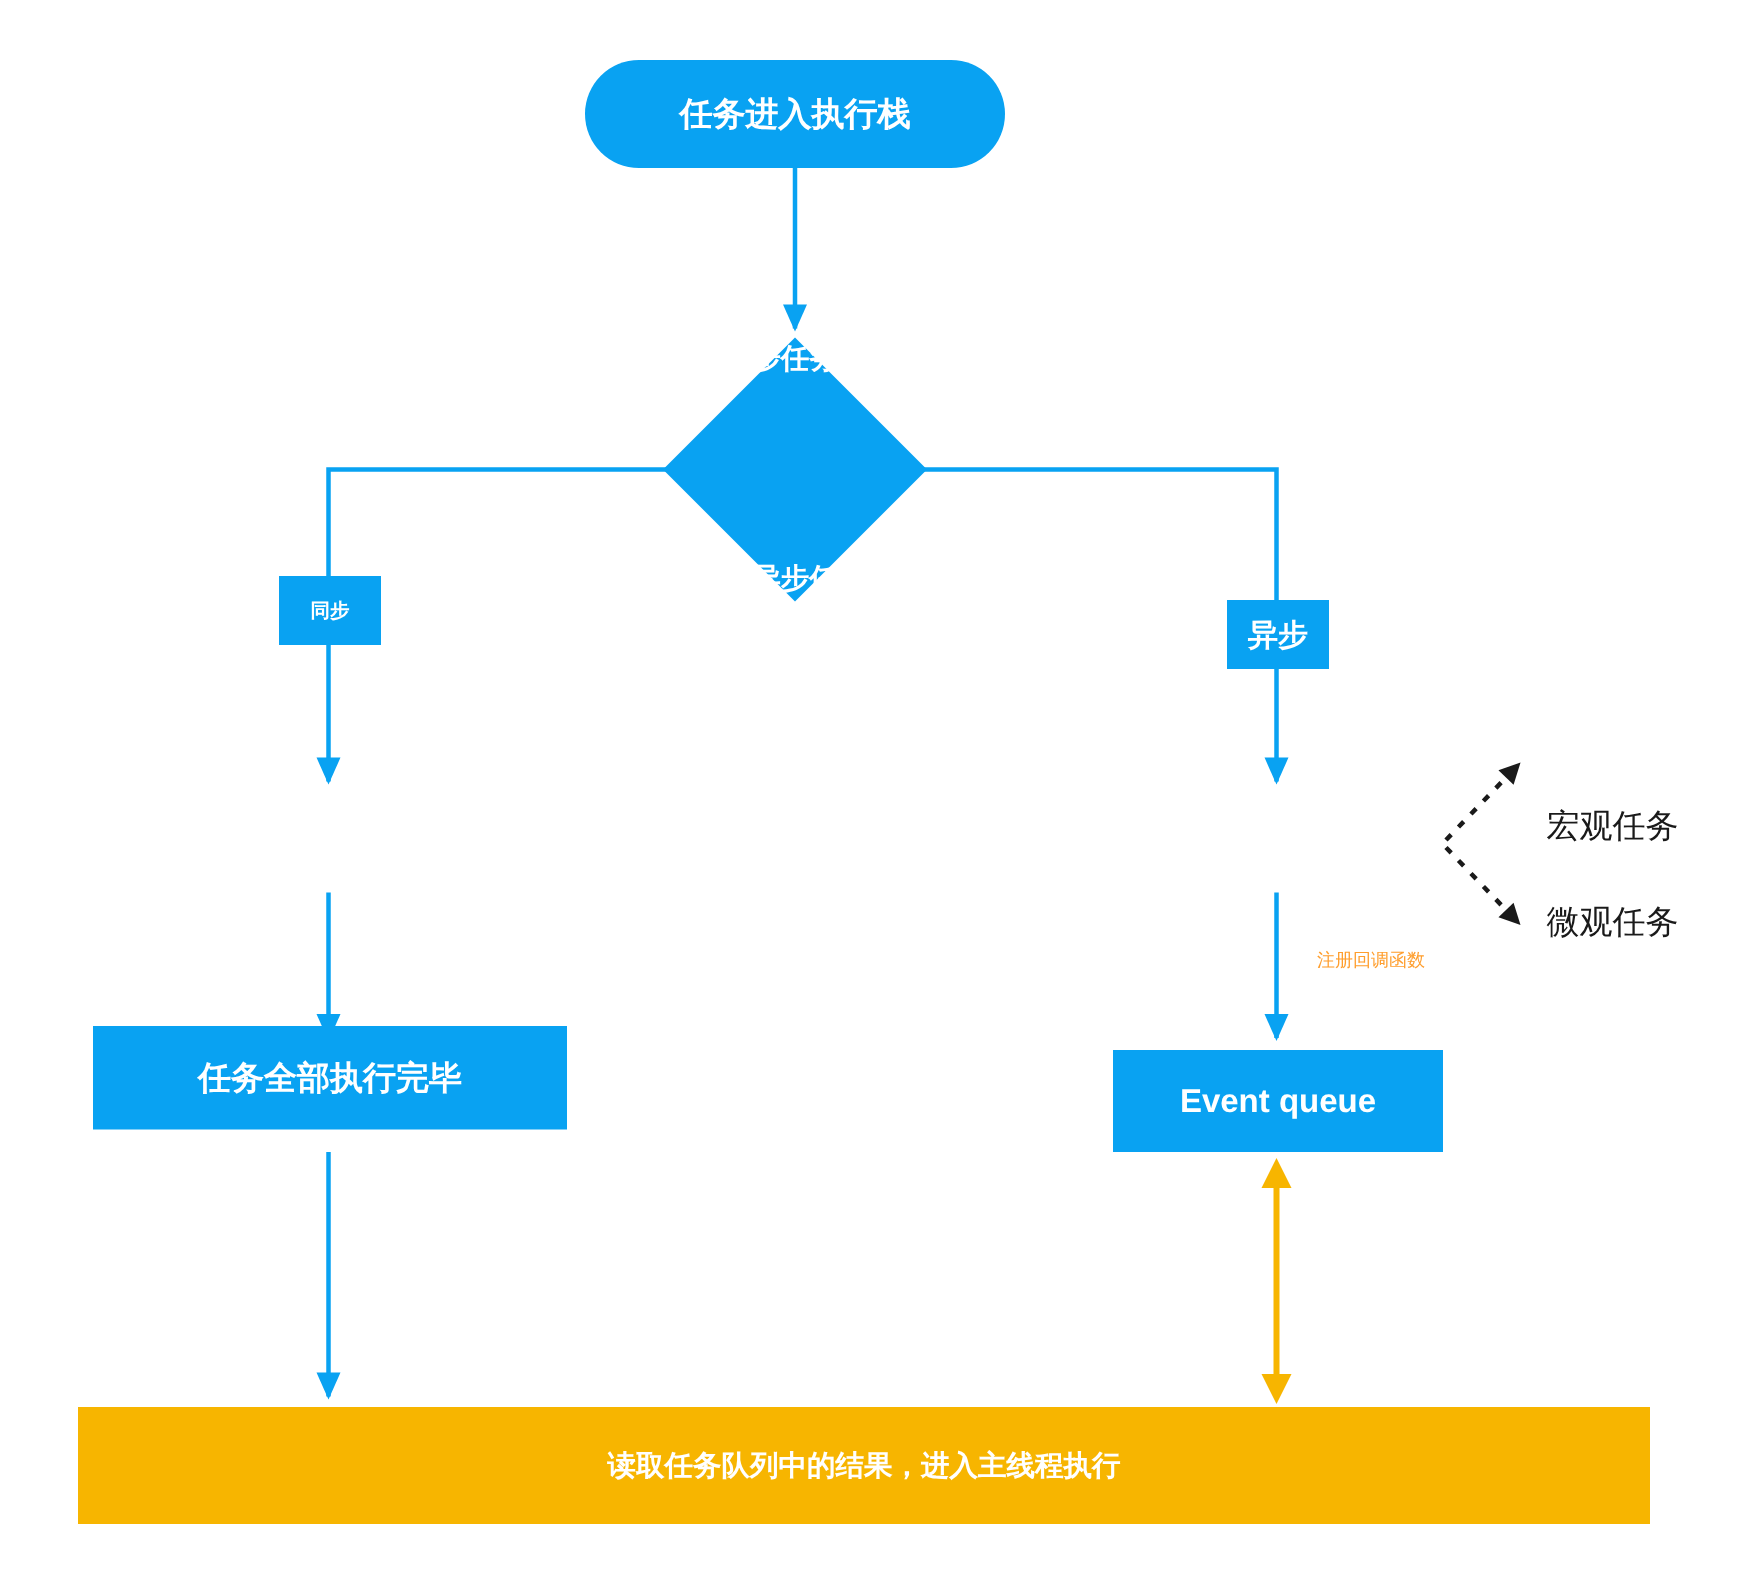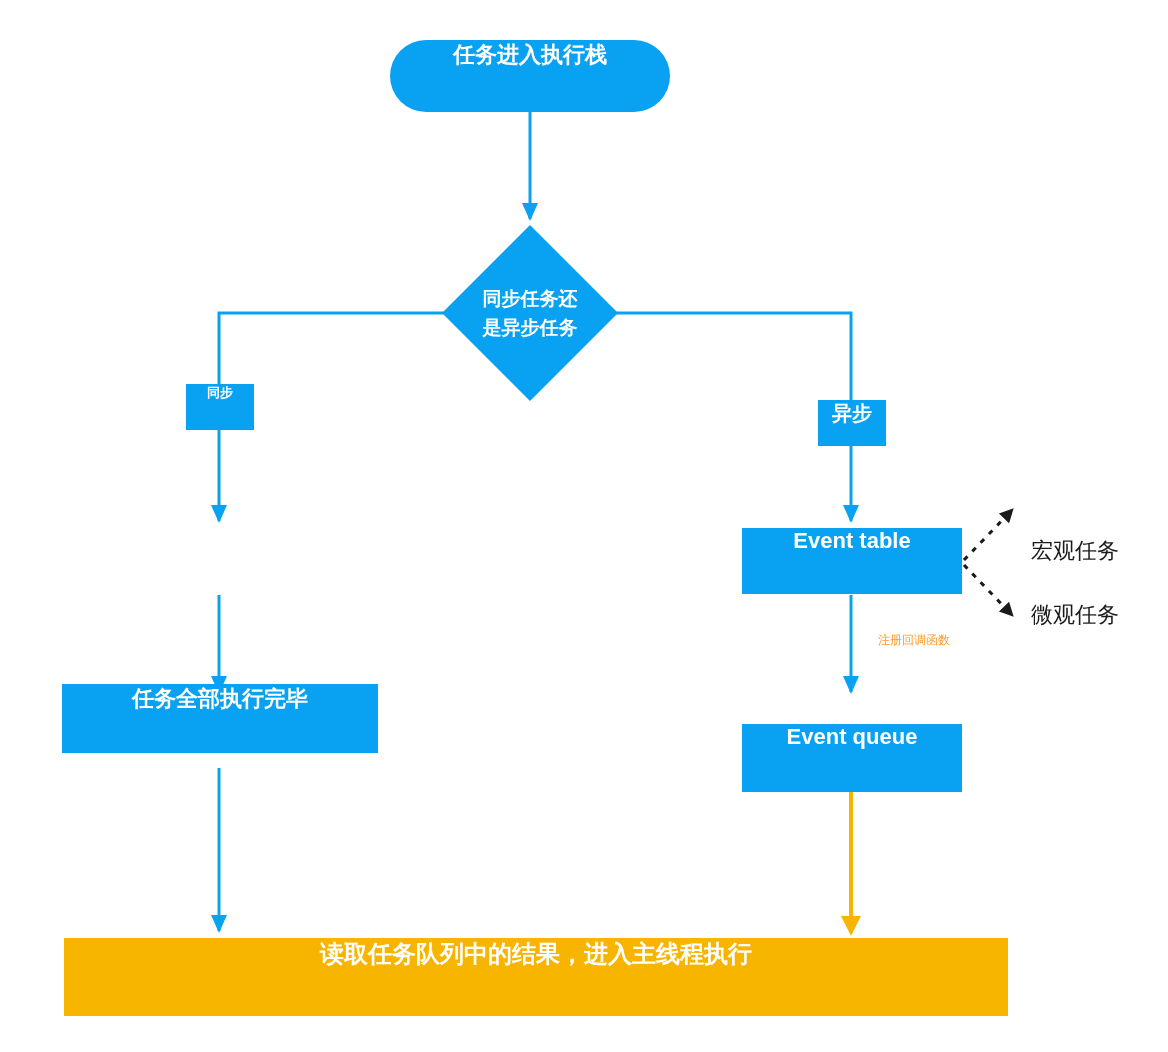"任务进入执行栈" .node { align-items: none -> center }
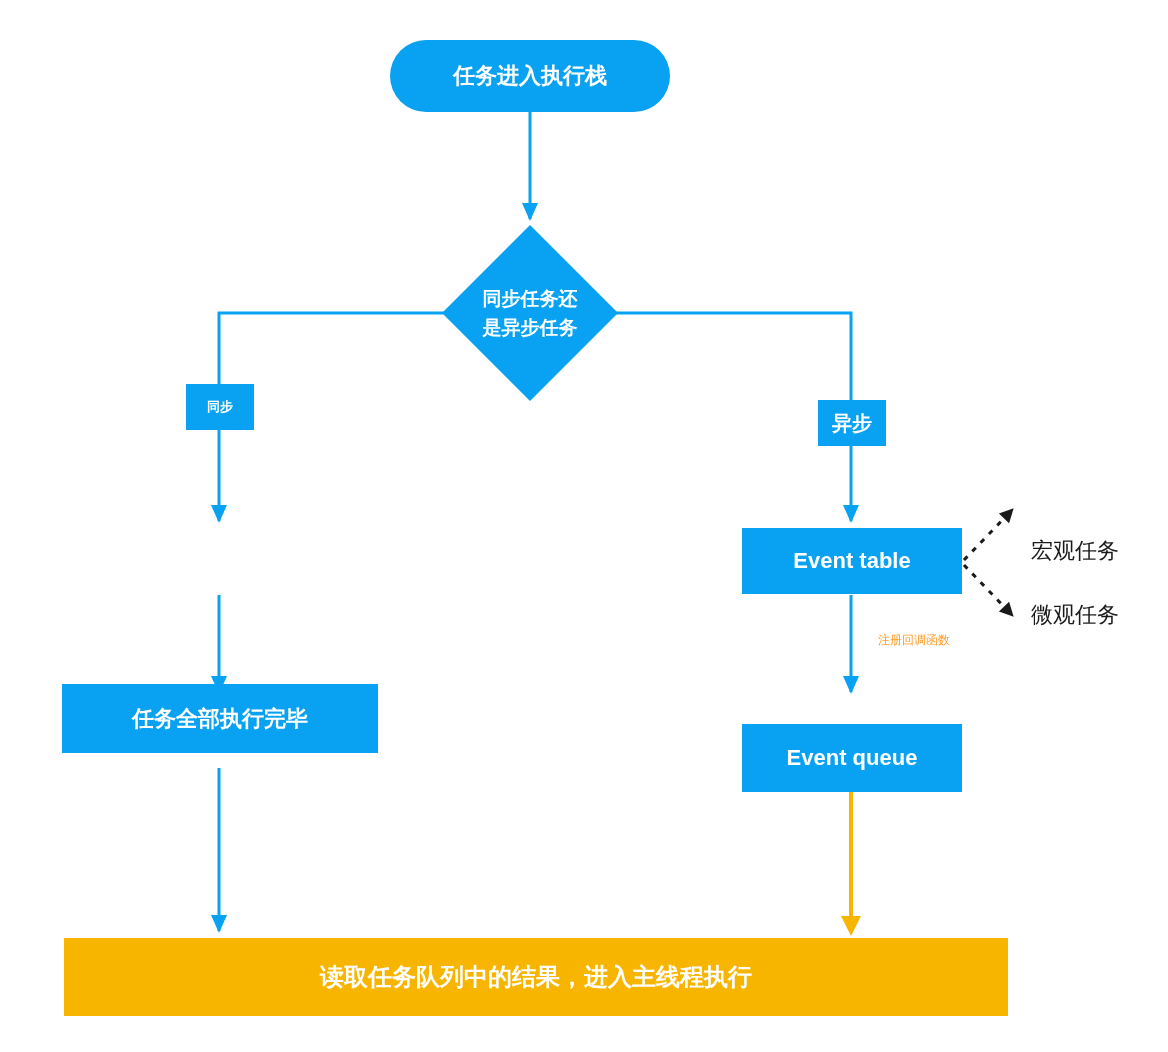"同步任务还" .diamond-text { justify-content: center -> space-between }
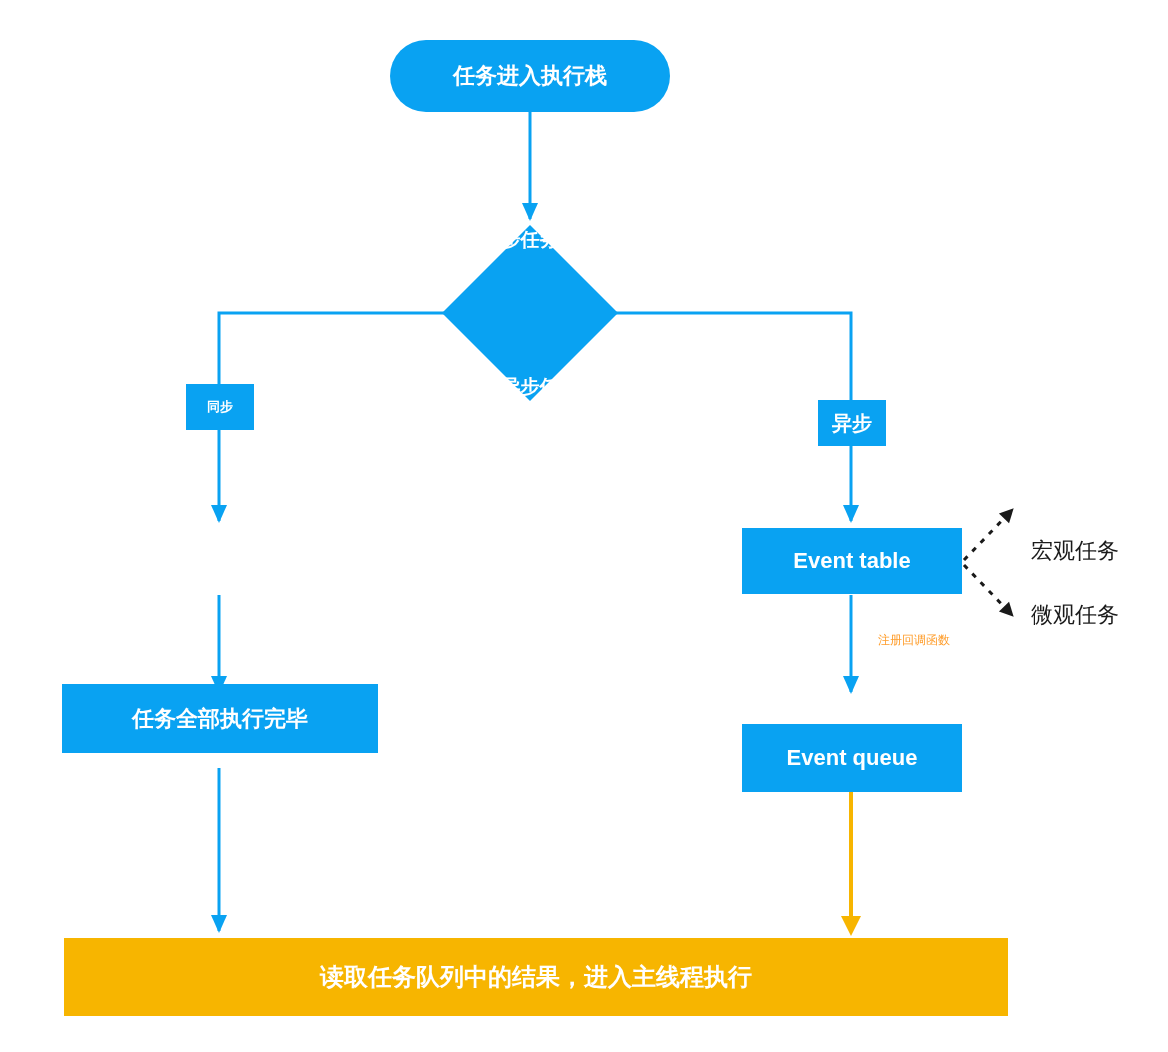"Event table" div.node { html: <div> <span>Event table</span> </div> -> none }
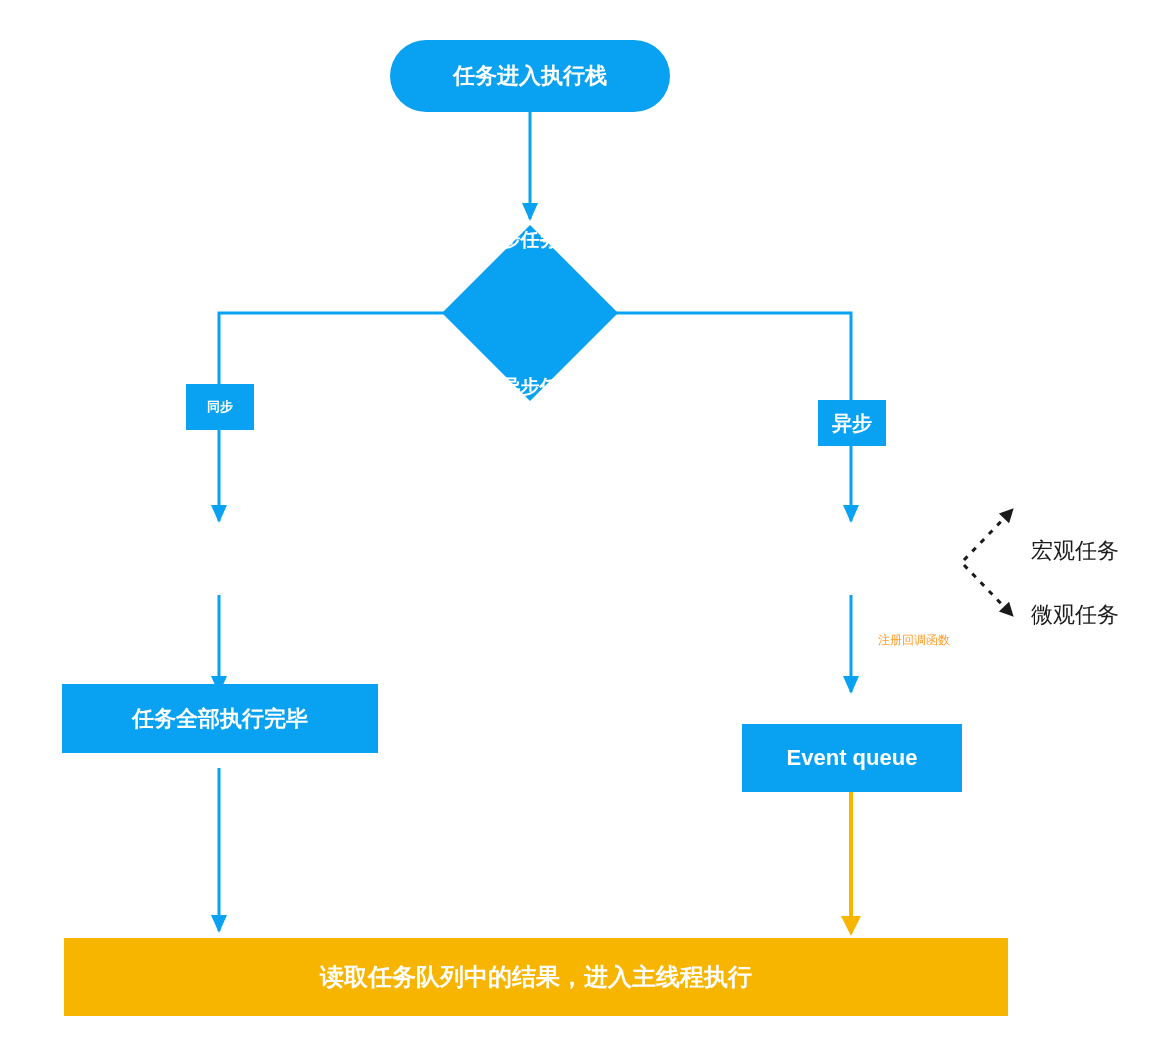"Event queue" .node-queue { margin-top: 24px -> none }
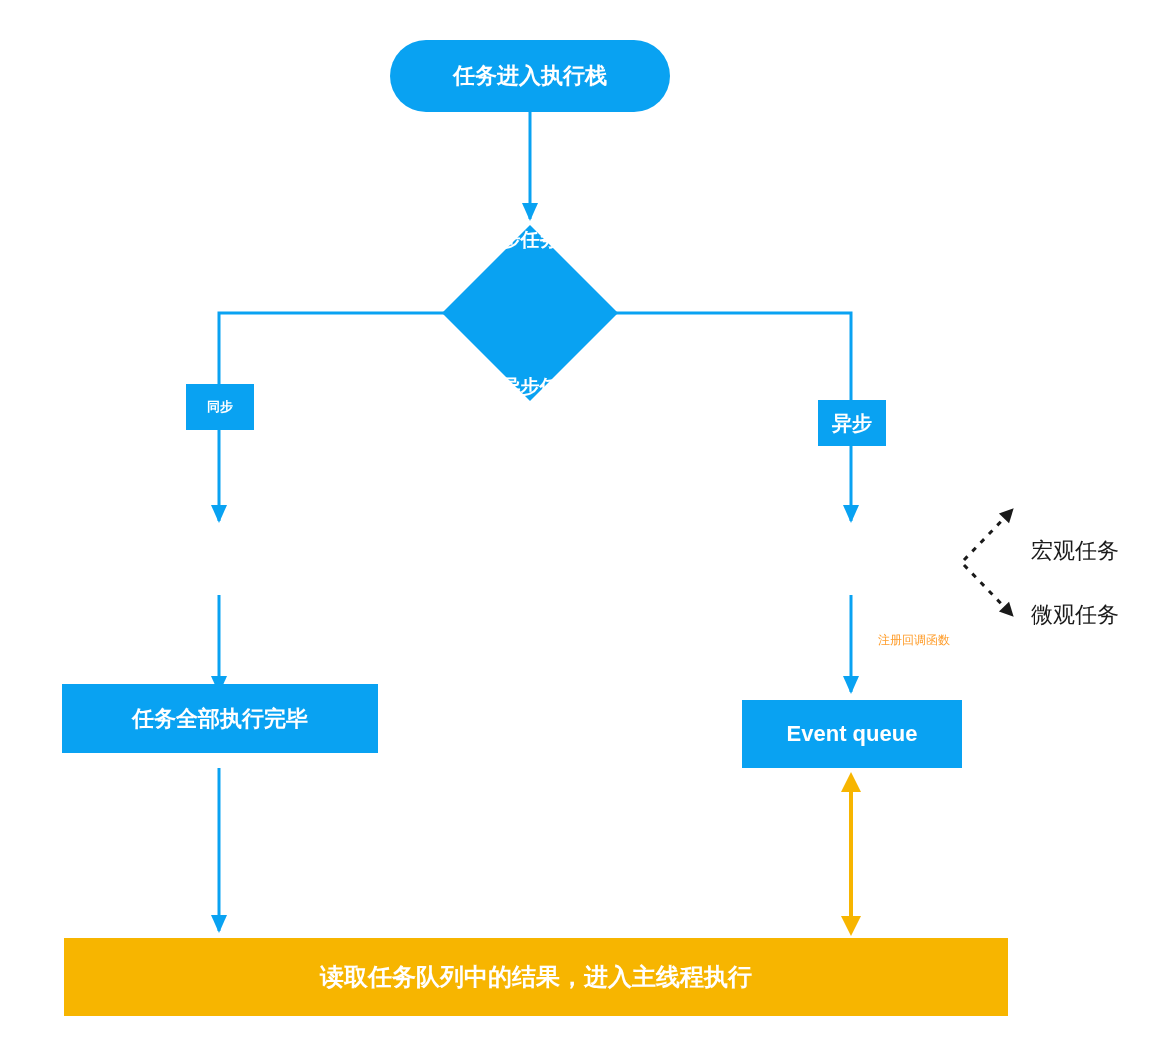"读取任务队列中的结果，进入主线程执行" .node-bottom { font-size: 24px -> 19px; left: 64px -> 52px; width: 944px -> 1048px }
